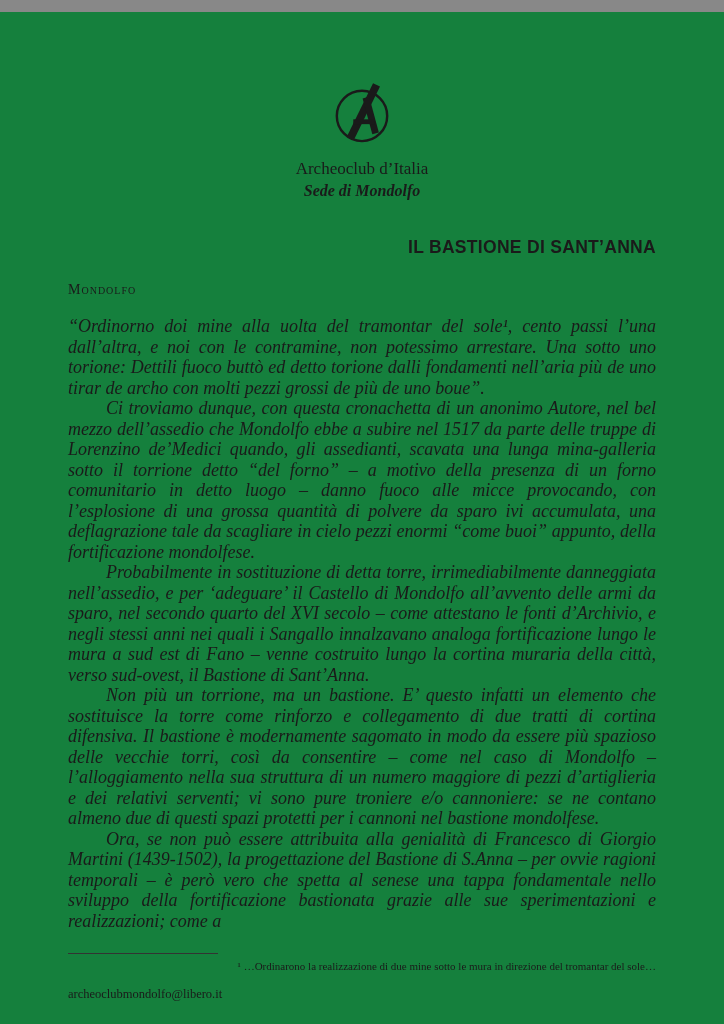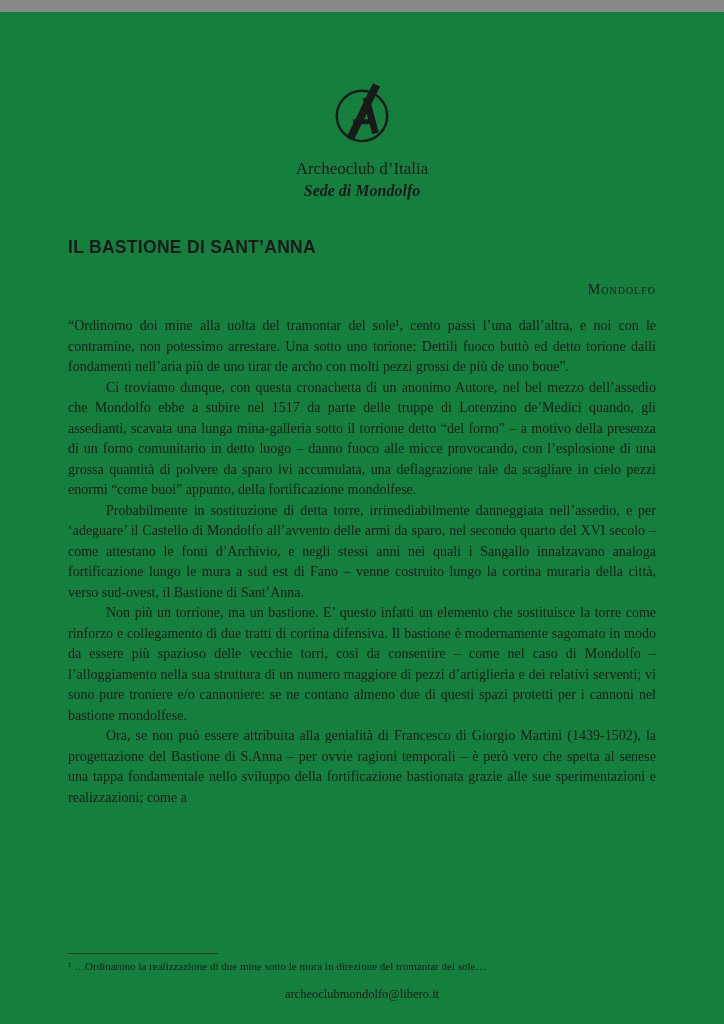"IL BASTIONE DI SANT’ANNA" .title-block { text-align: left -> right }
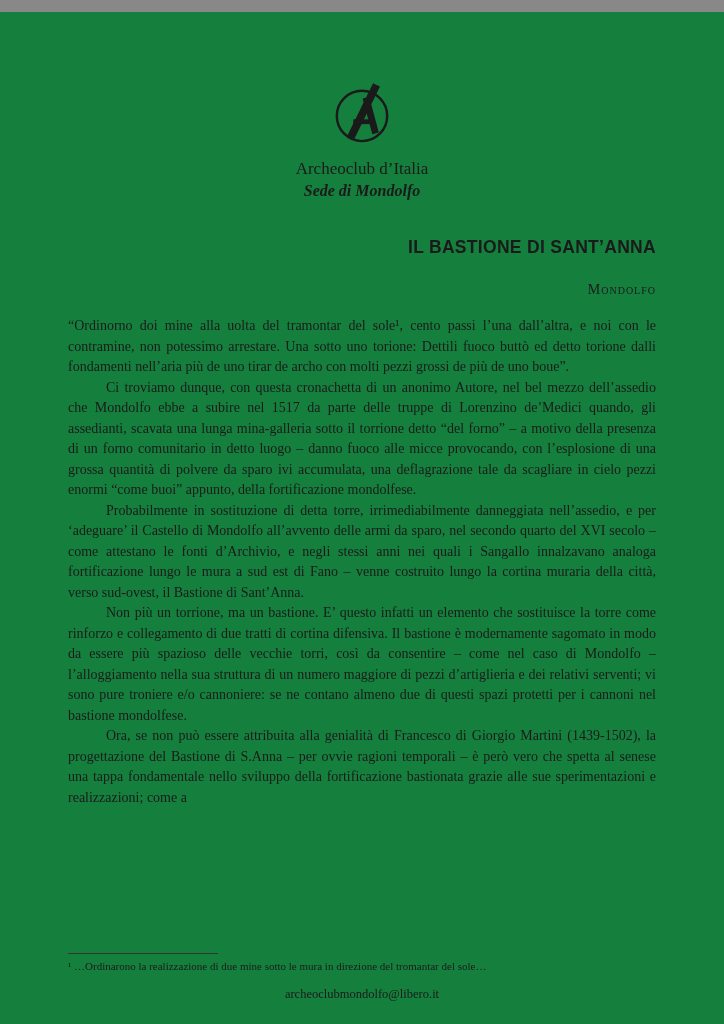"Mondolfo" .place-subtitle { text-align: right -> left }
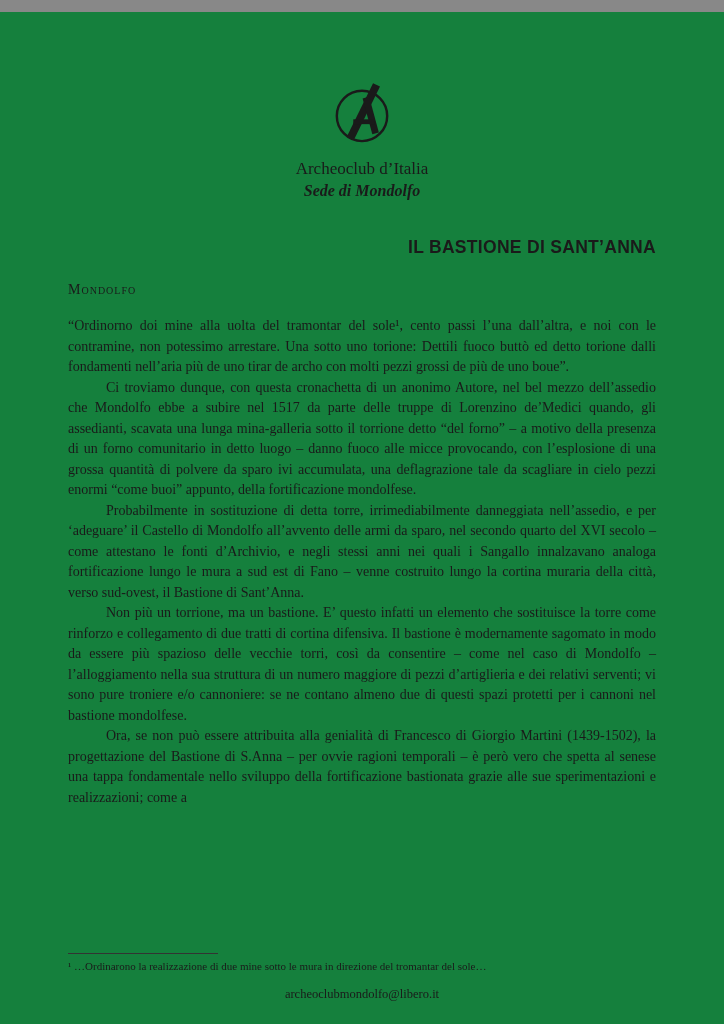"“Ordinorno doi mine alla uolta" .body-text { font-size: 14px -> 18px; font-style: none -> italic }
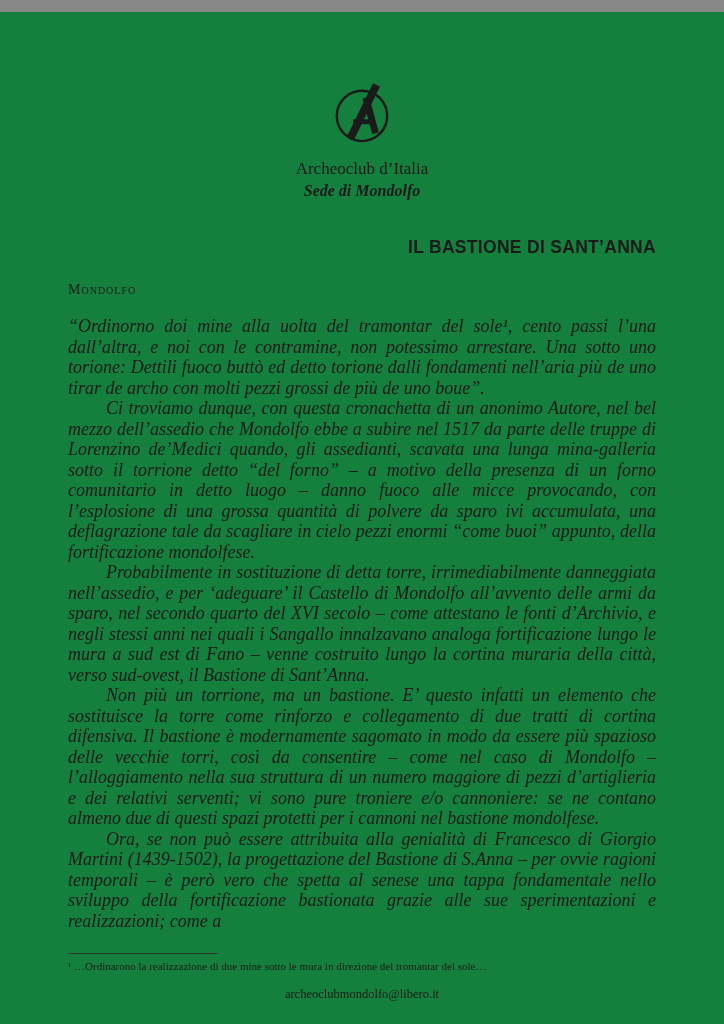"¹ …Ordinarono la realizzazione di" .footnote-text { text-align: none -> right }
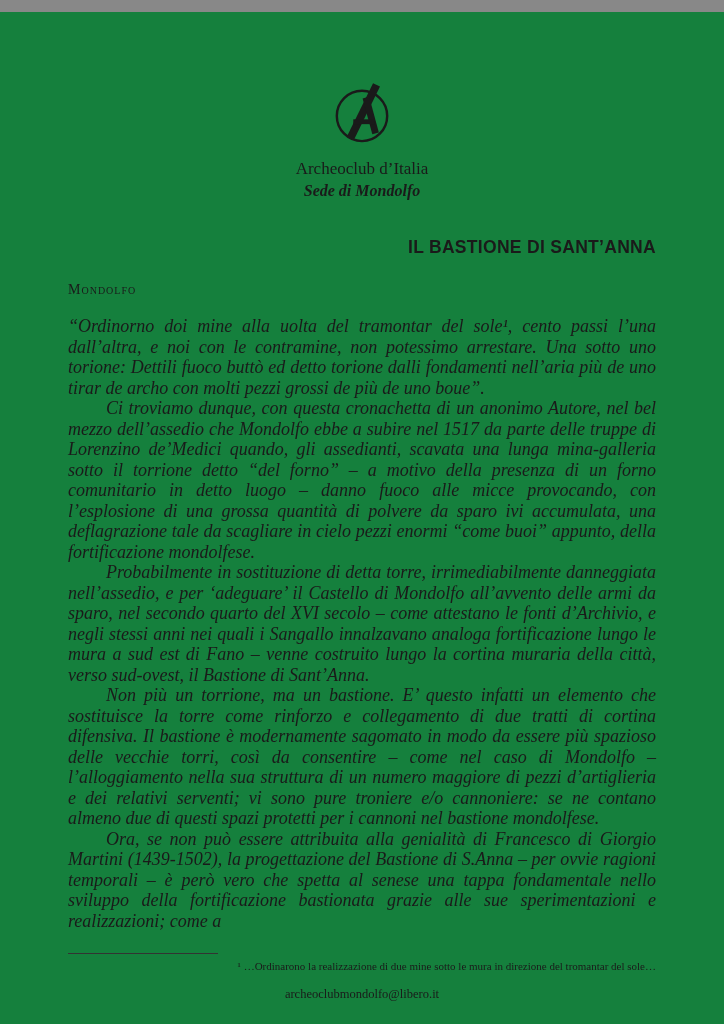"archeoclubmondolfo@libero.it" .footer-email { text-align: center -> left }
